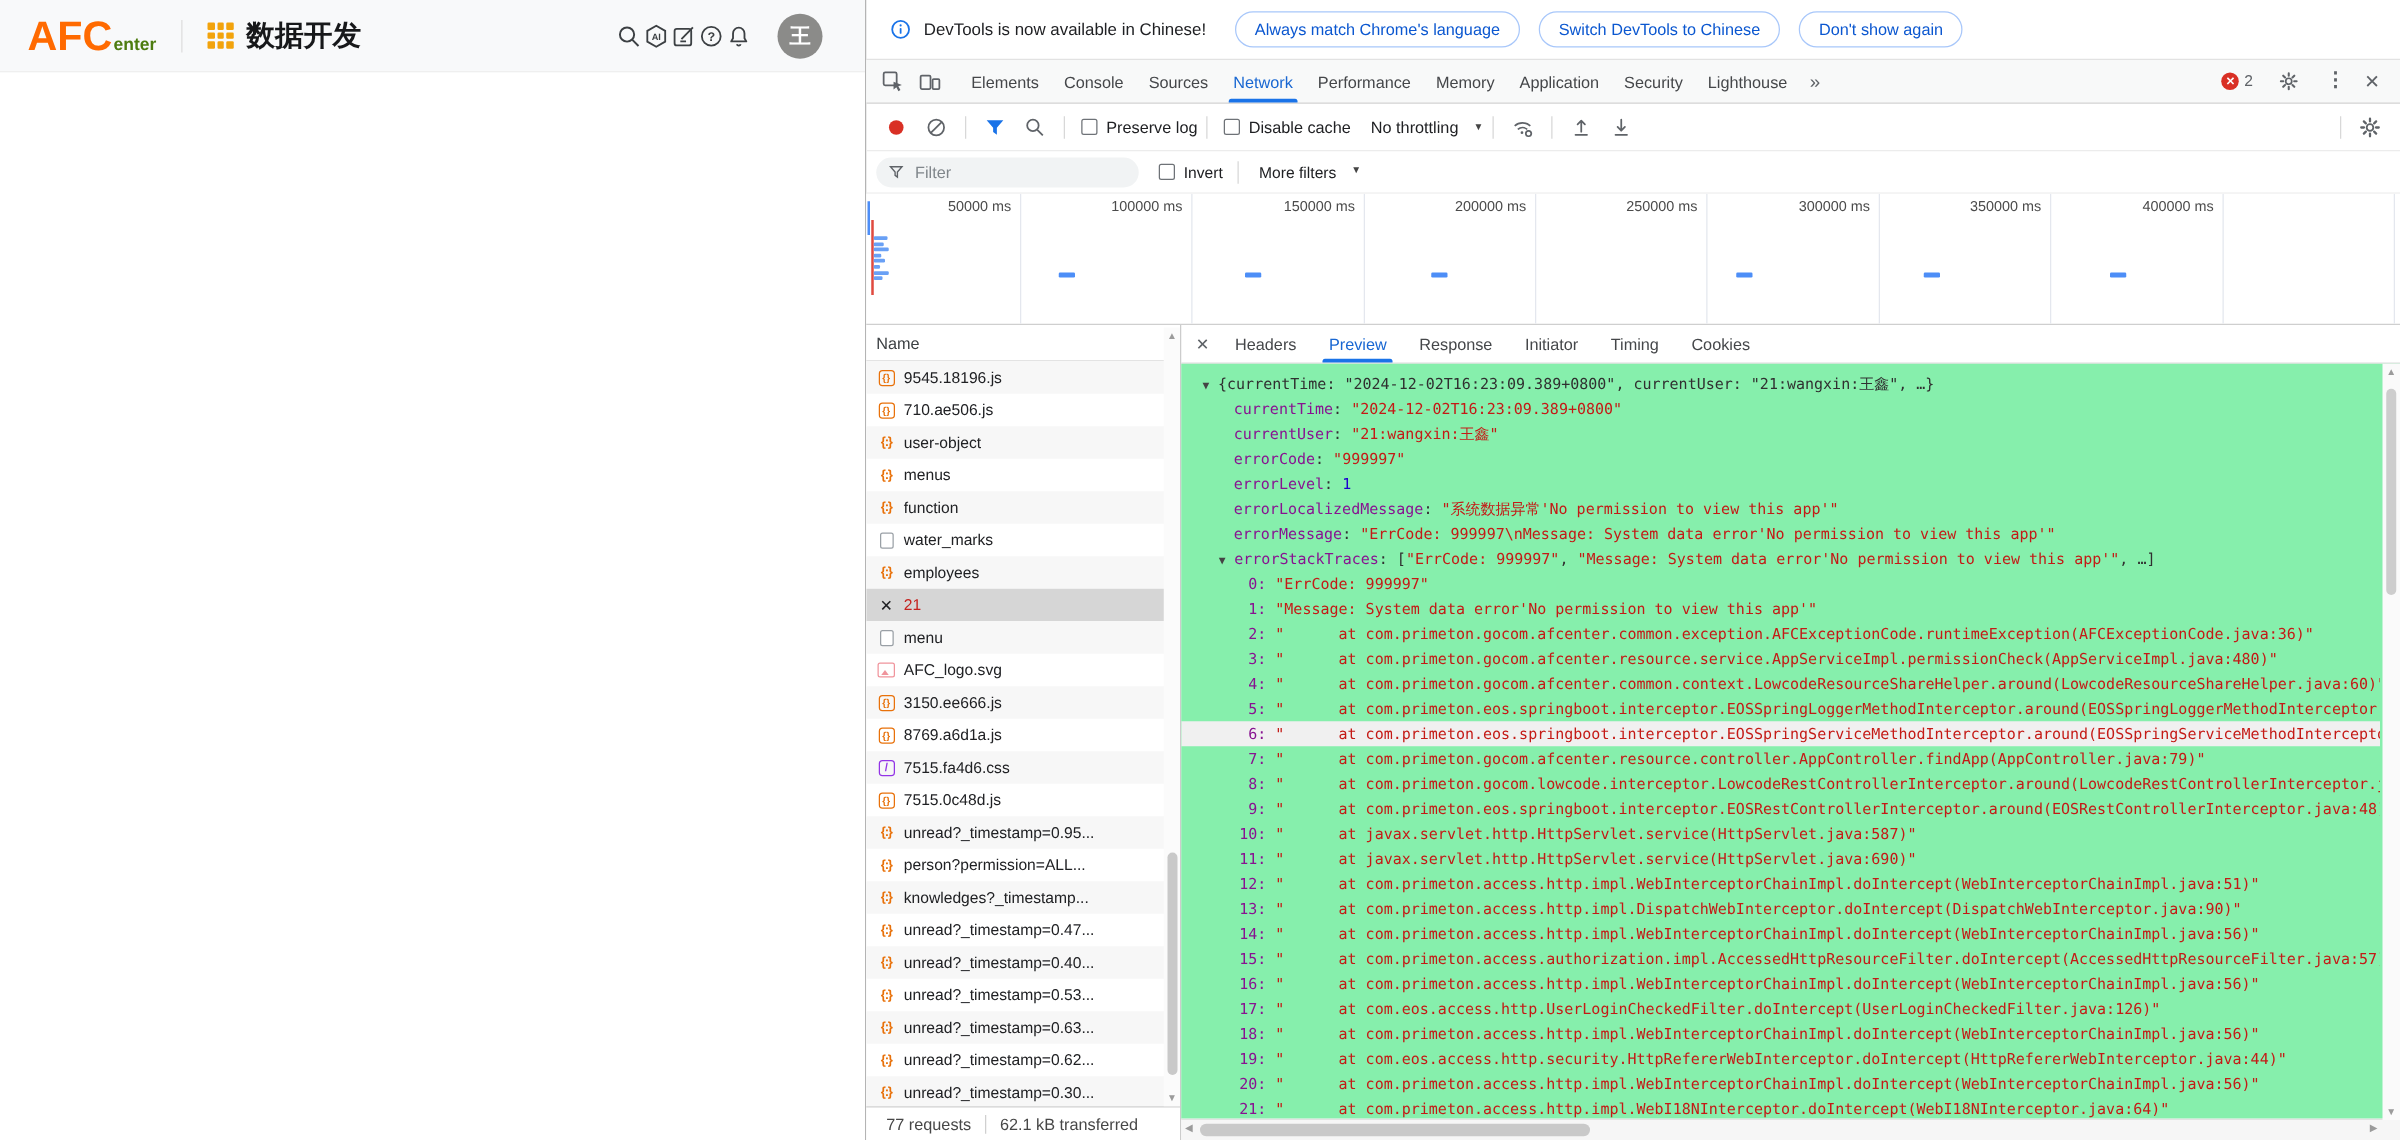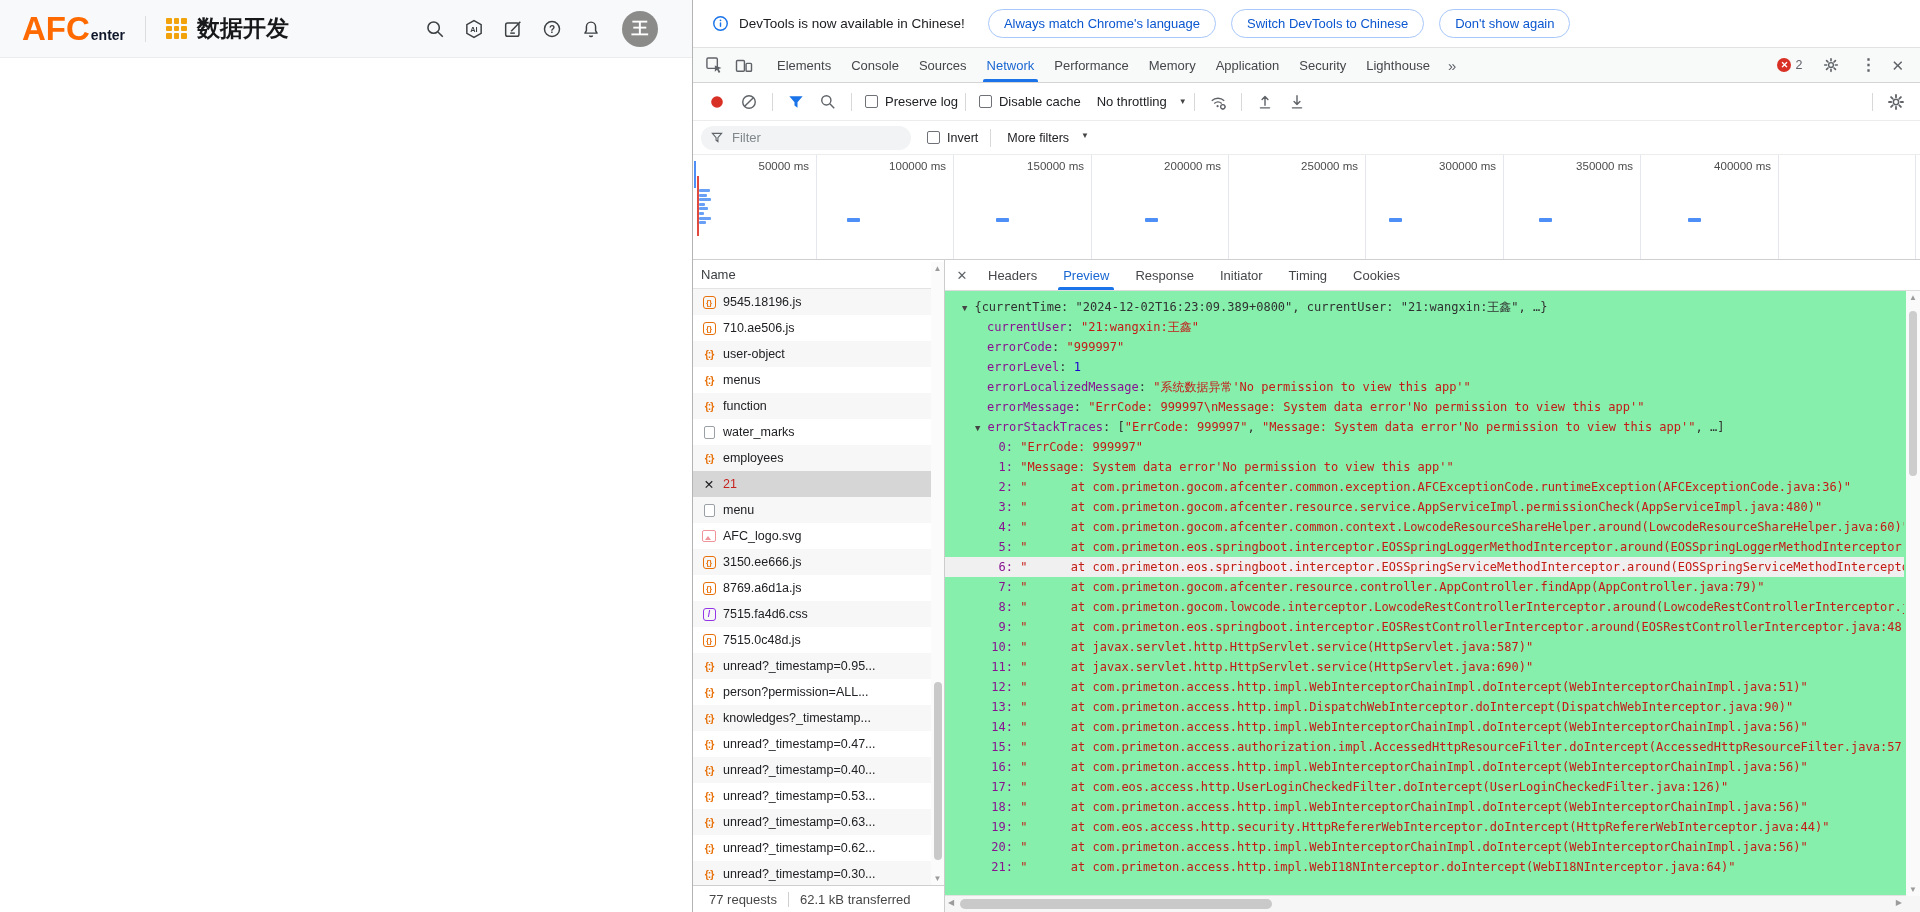"enter" .logo-sub { color: #0f172a -> #4d7c0f }
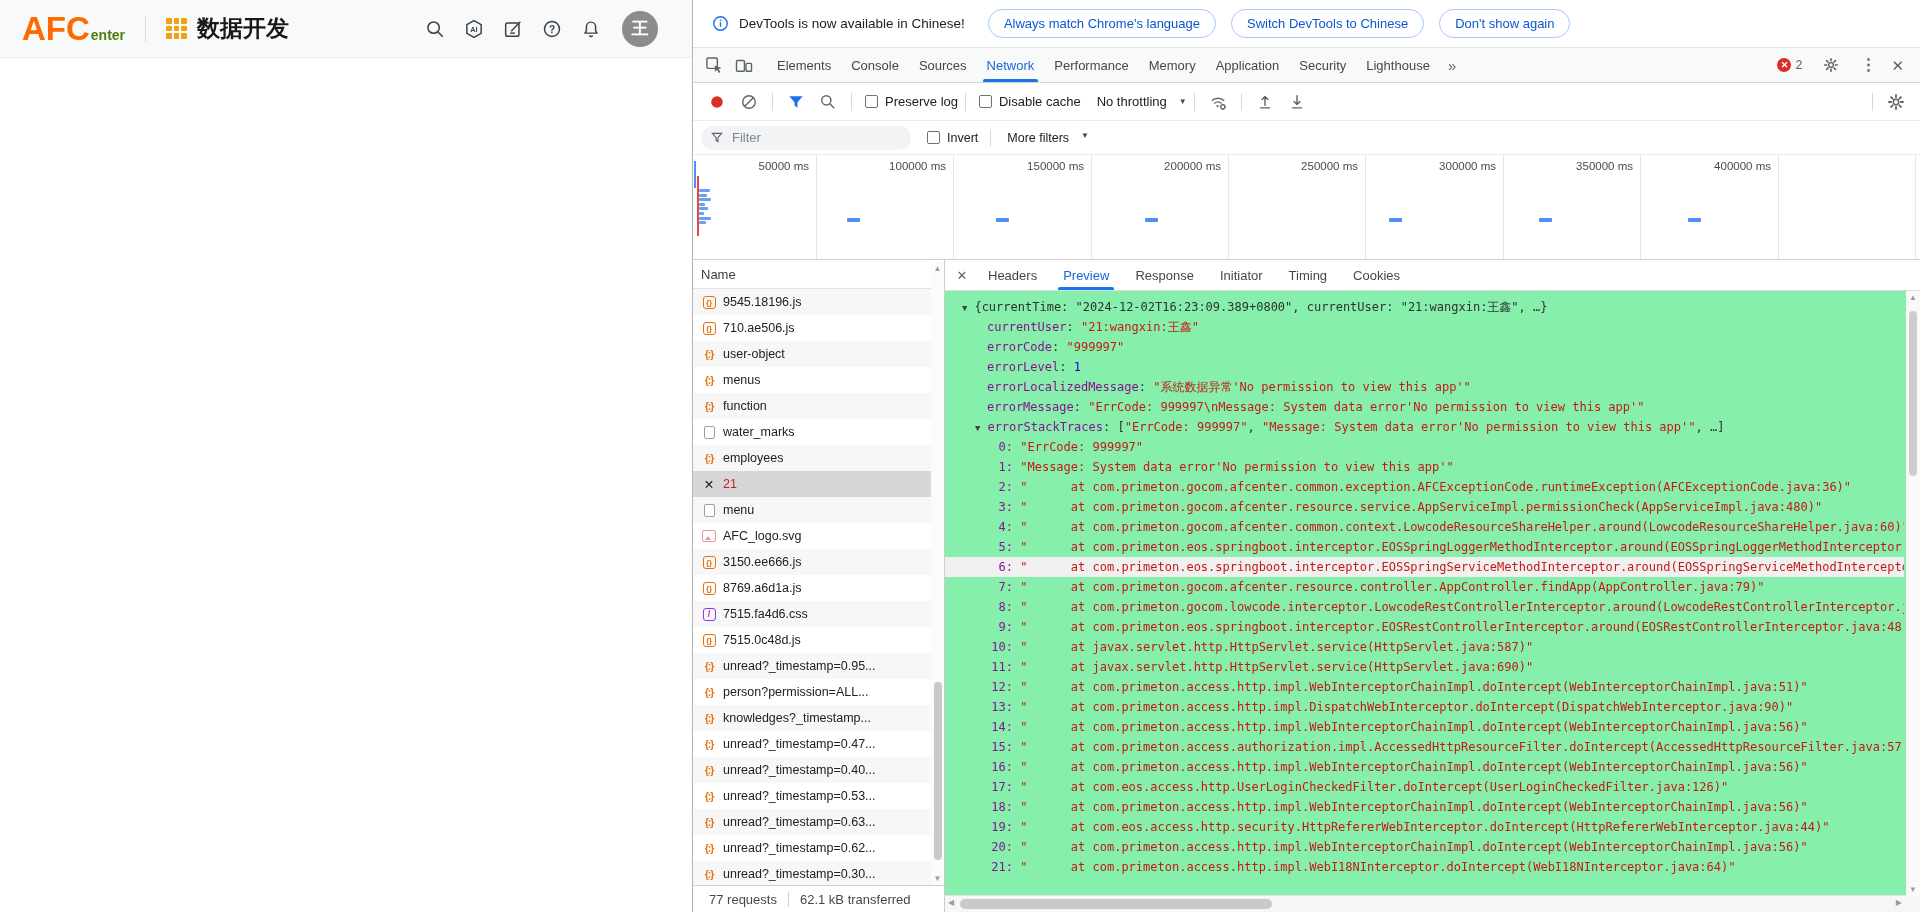"AI" .hdr-icons { gap: 17px -> none }
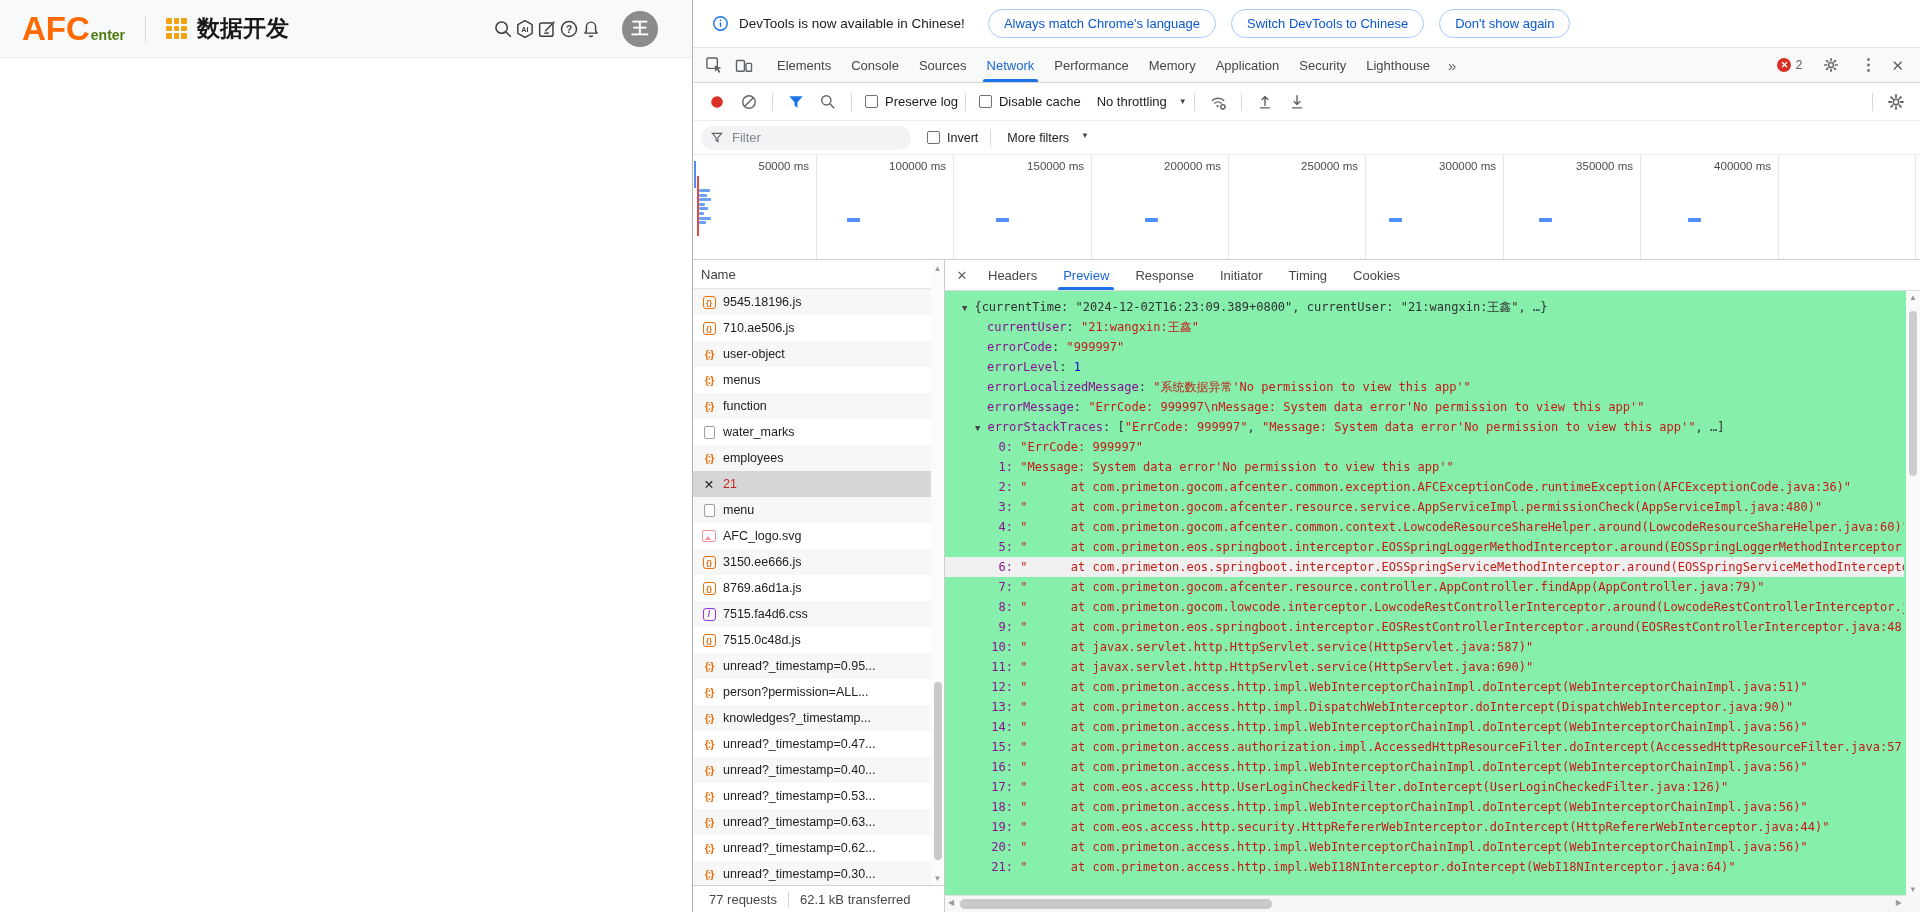"currentTime:" div.pline { html: none -> <div><span>currentTime</span><span>: </span><span>"2024-12-02T16:23:09.389+0800"</span></div> }
